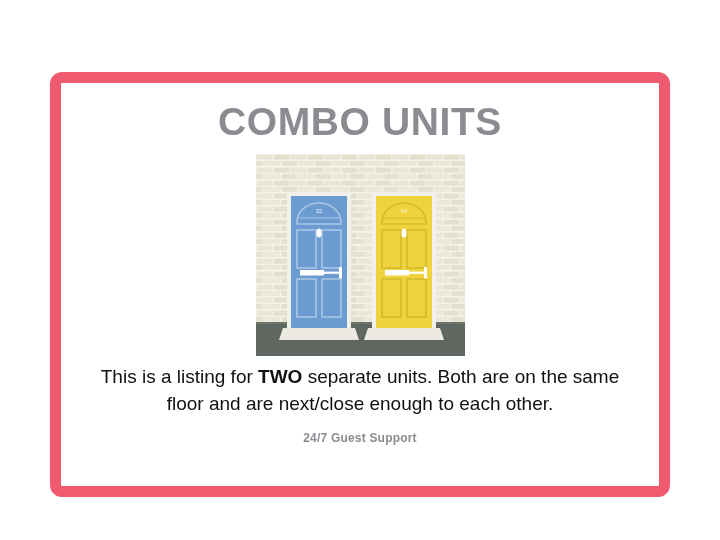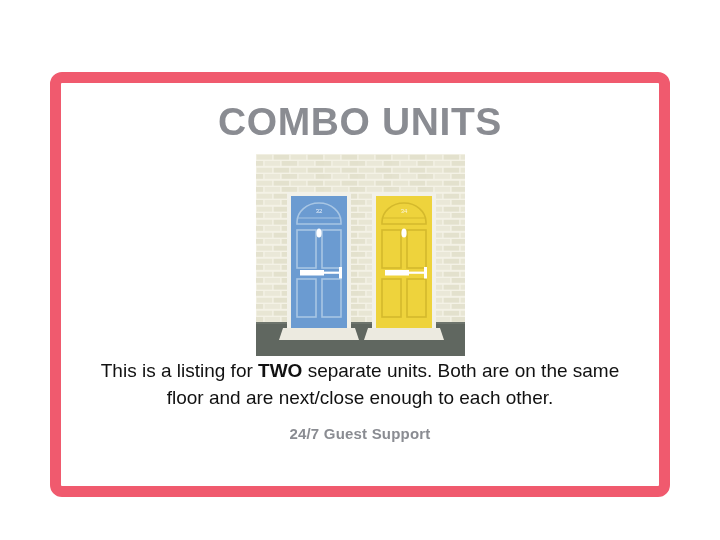"This is a listing for" .body-text { margin-top: 2px -> 8px }
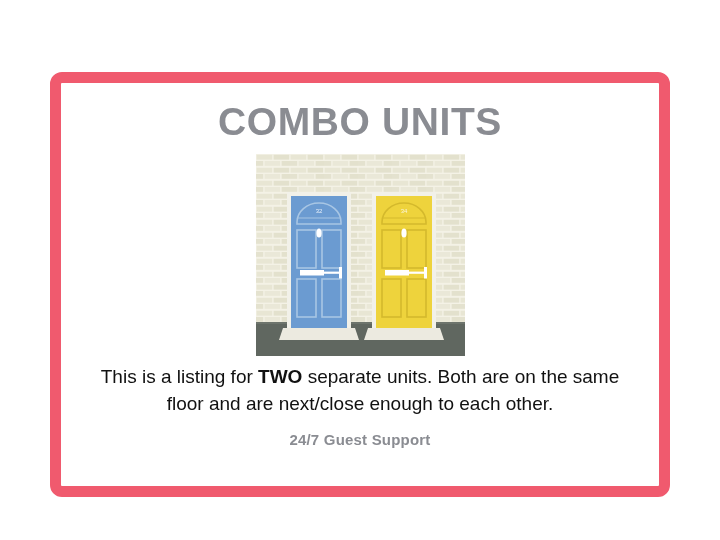"24/7 Guest Support" .caption { font-size: 15px -> 12px }
